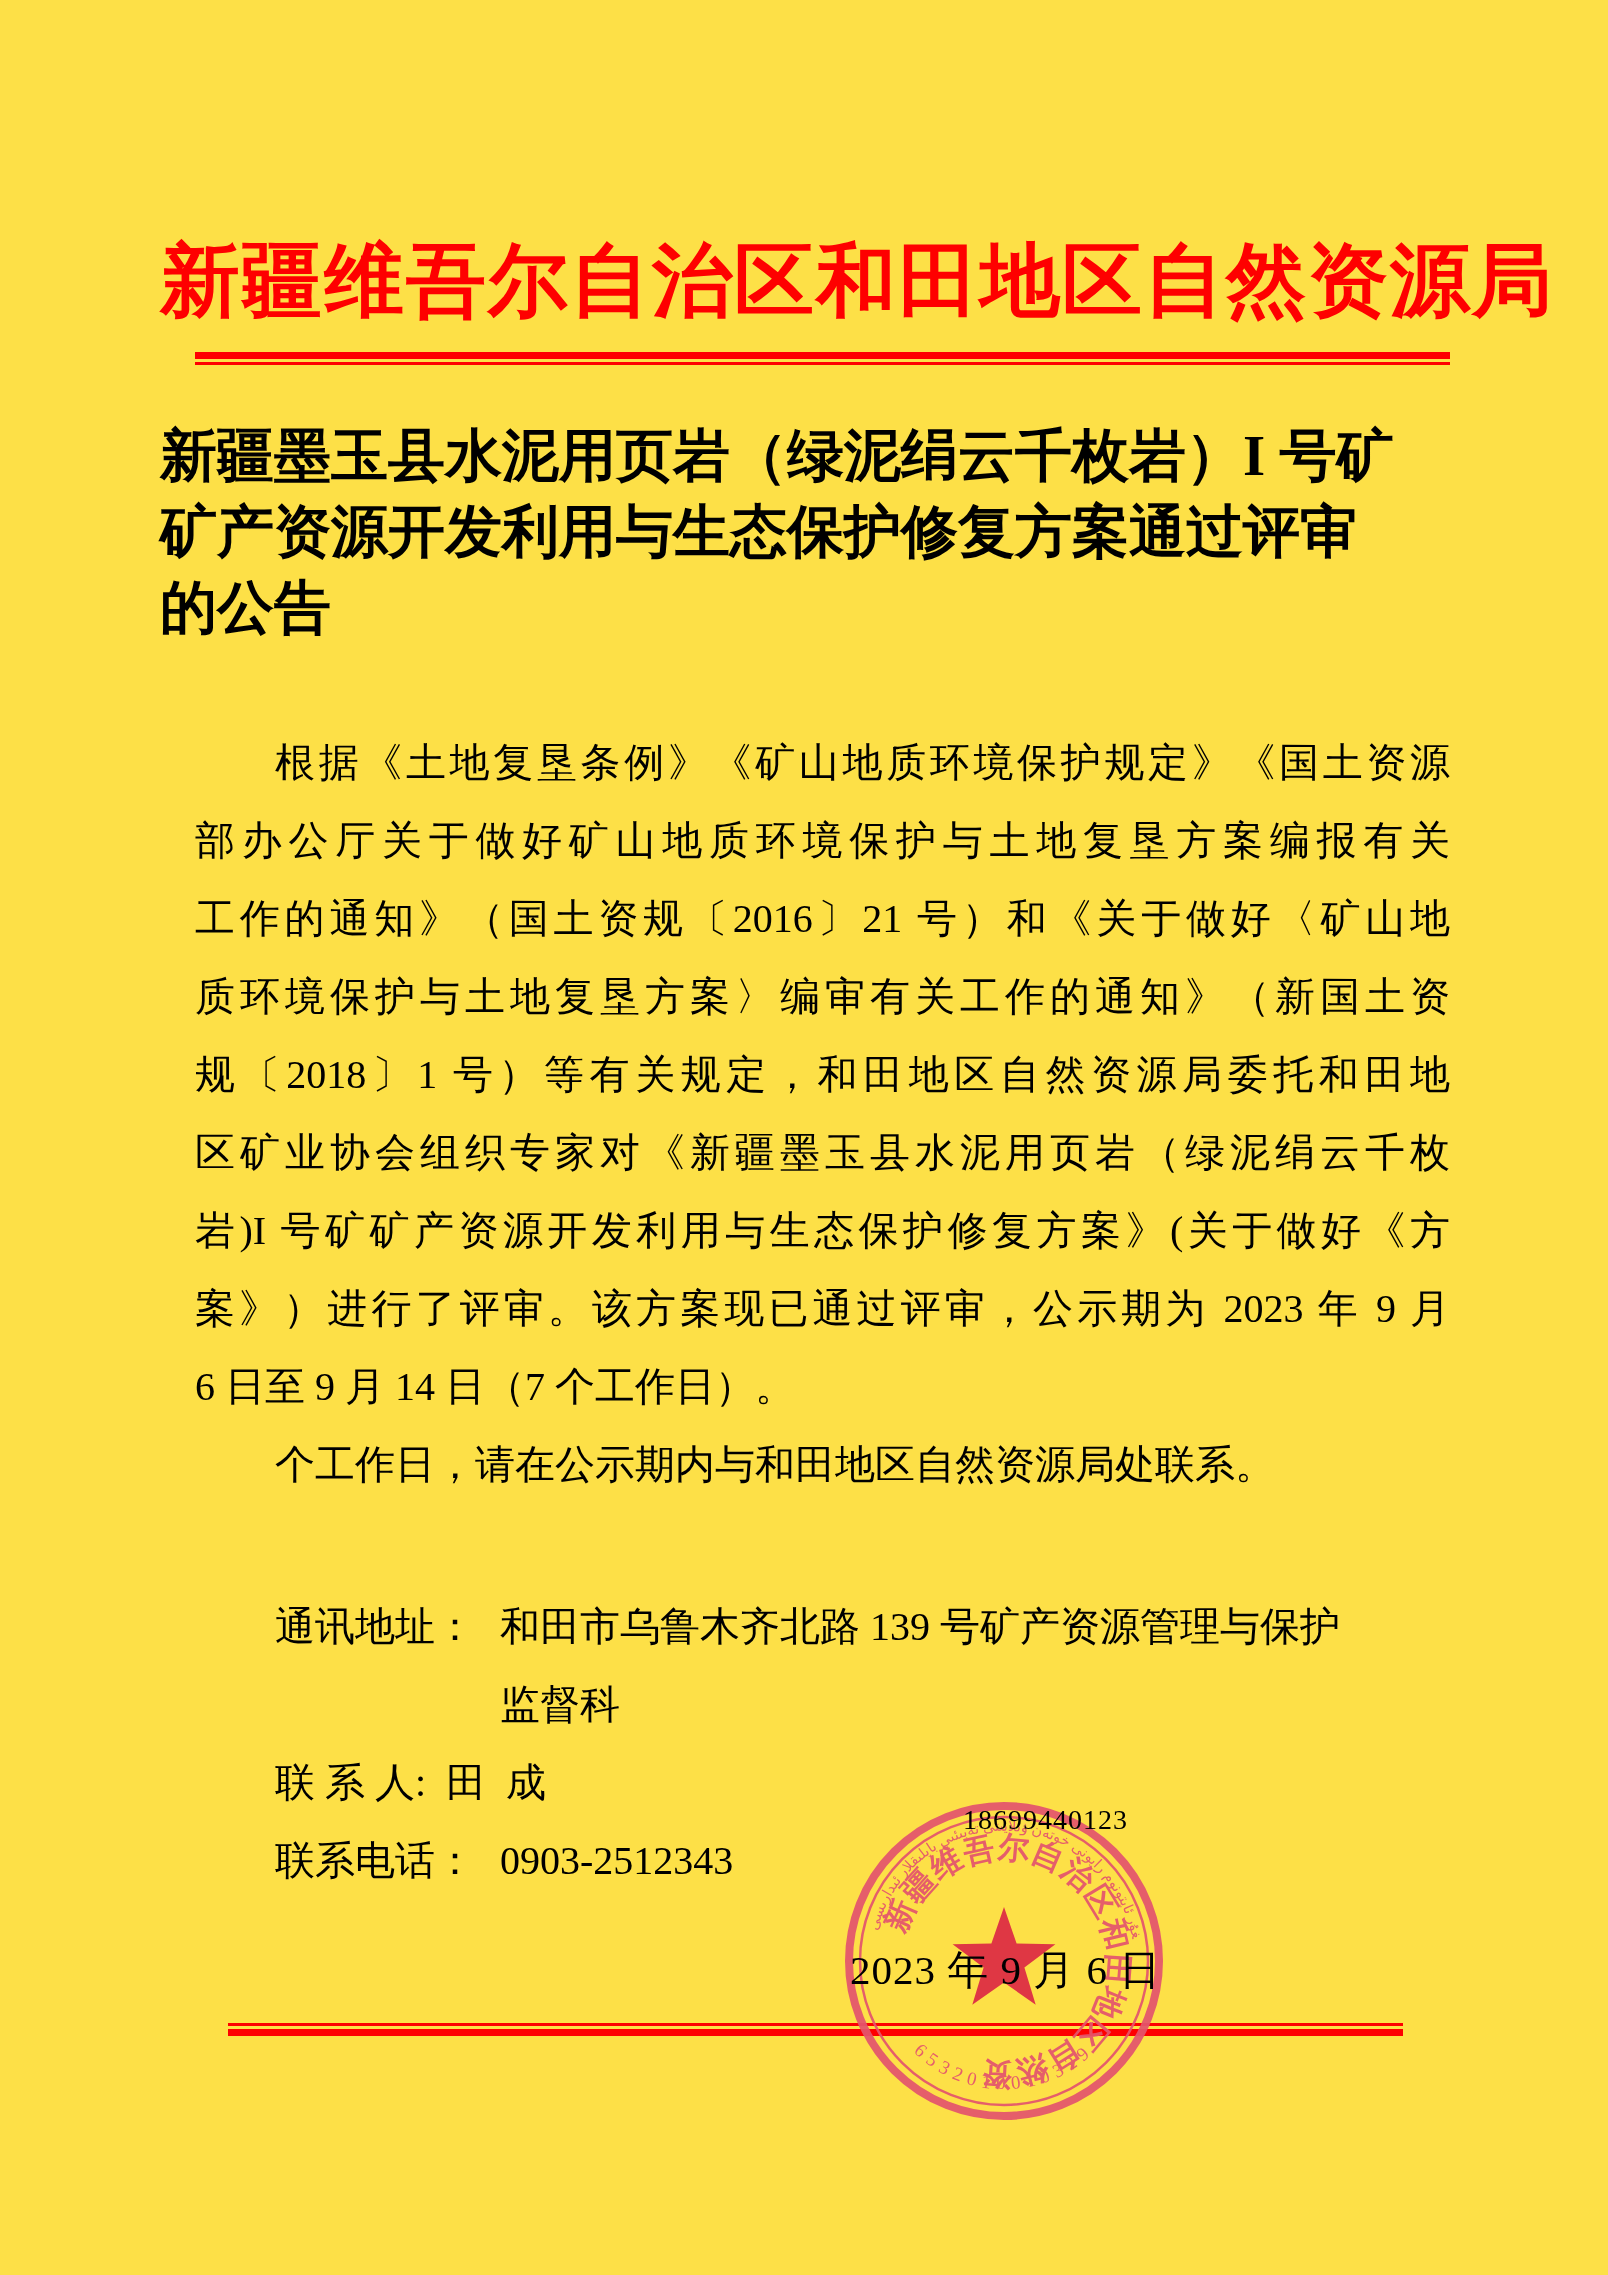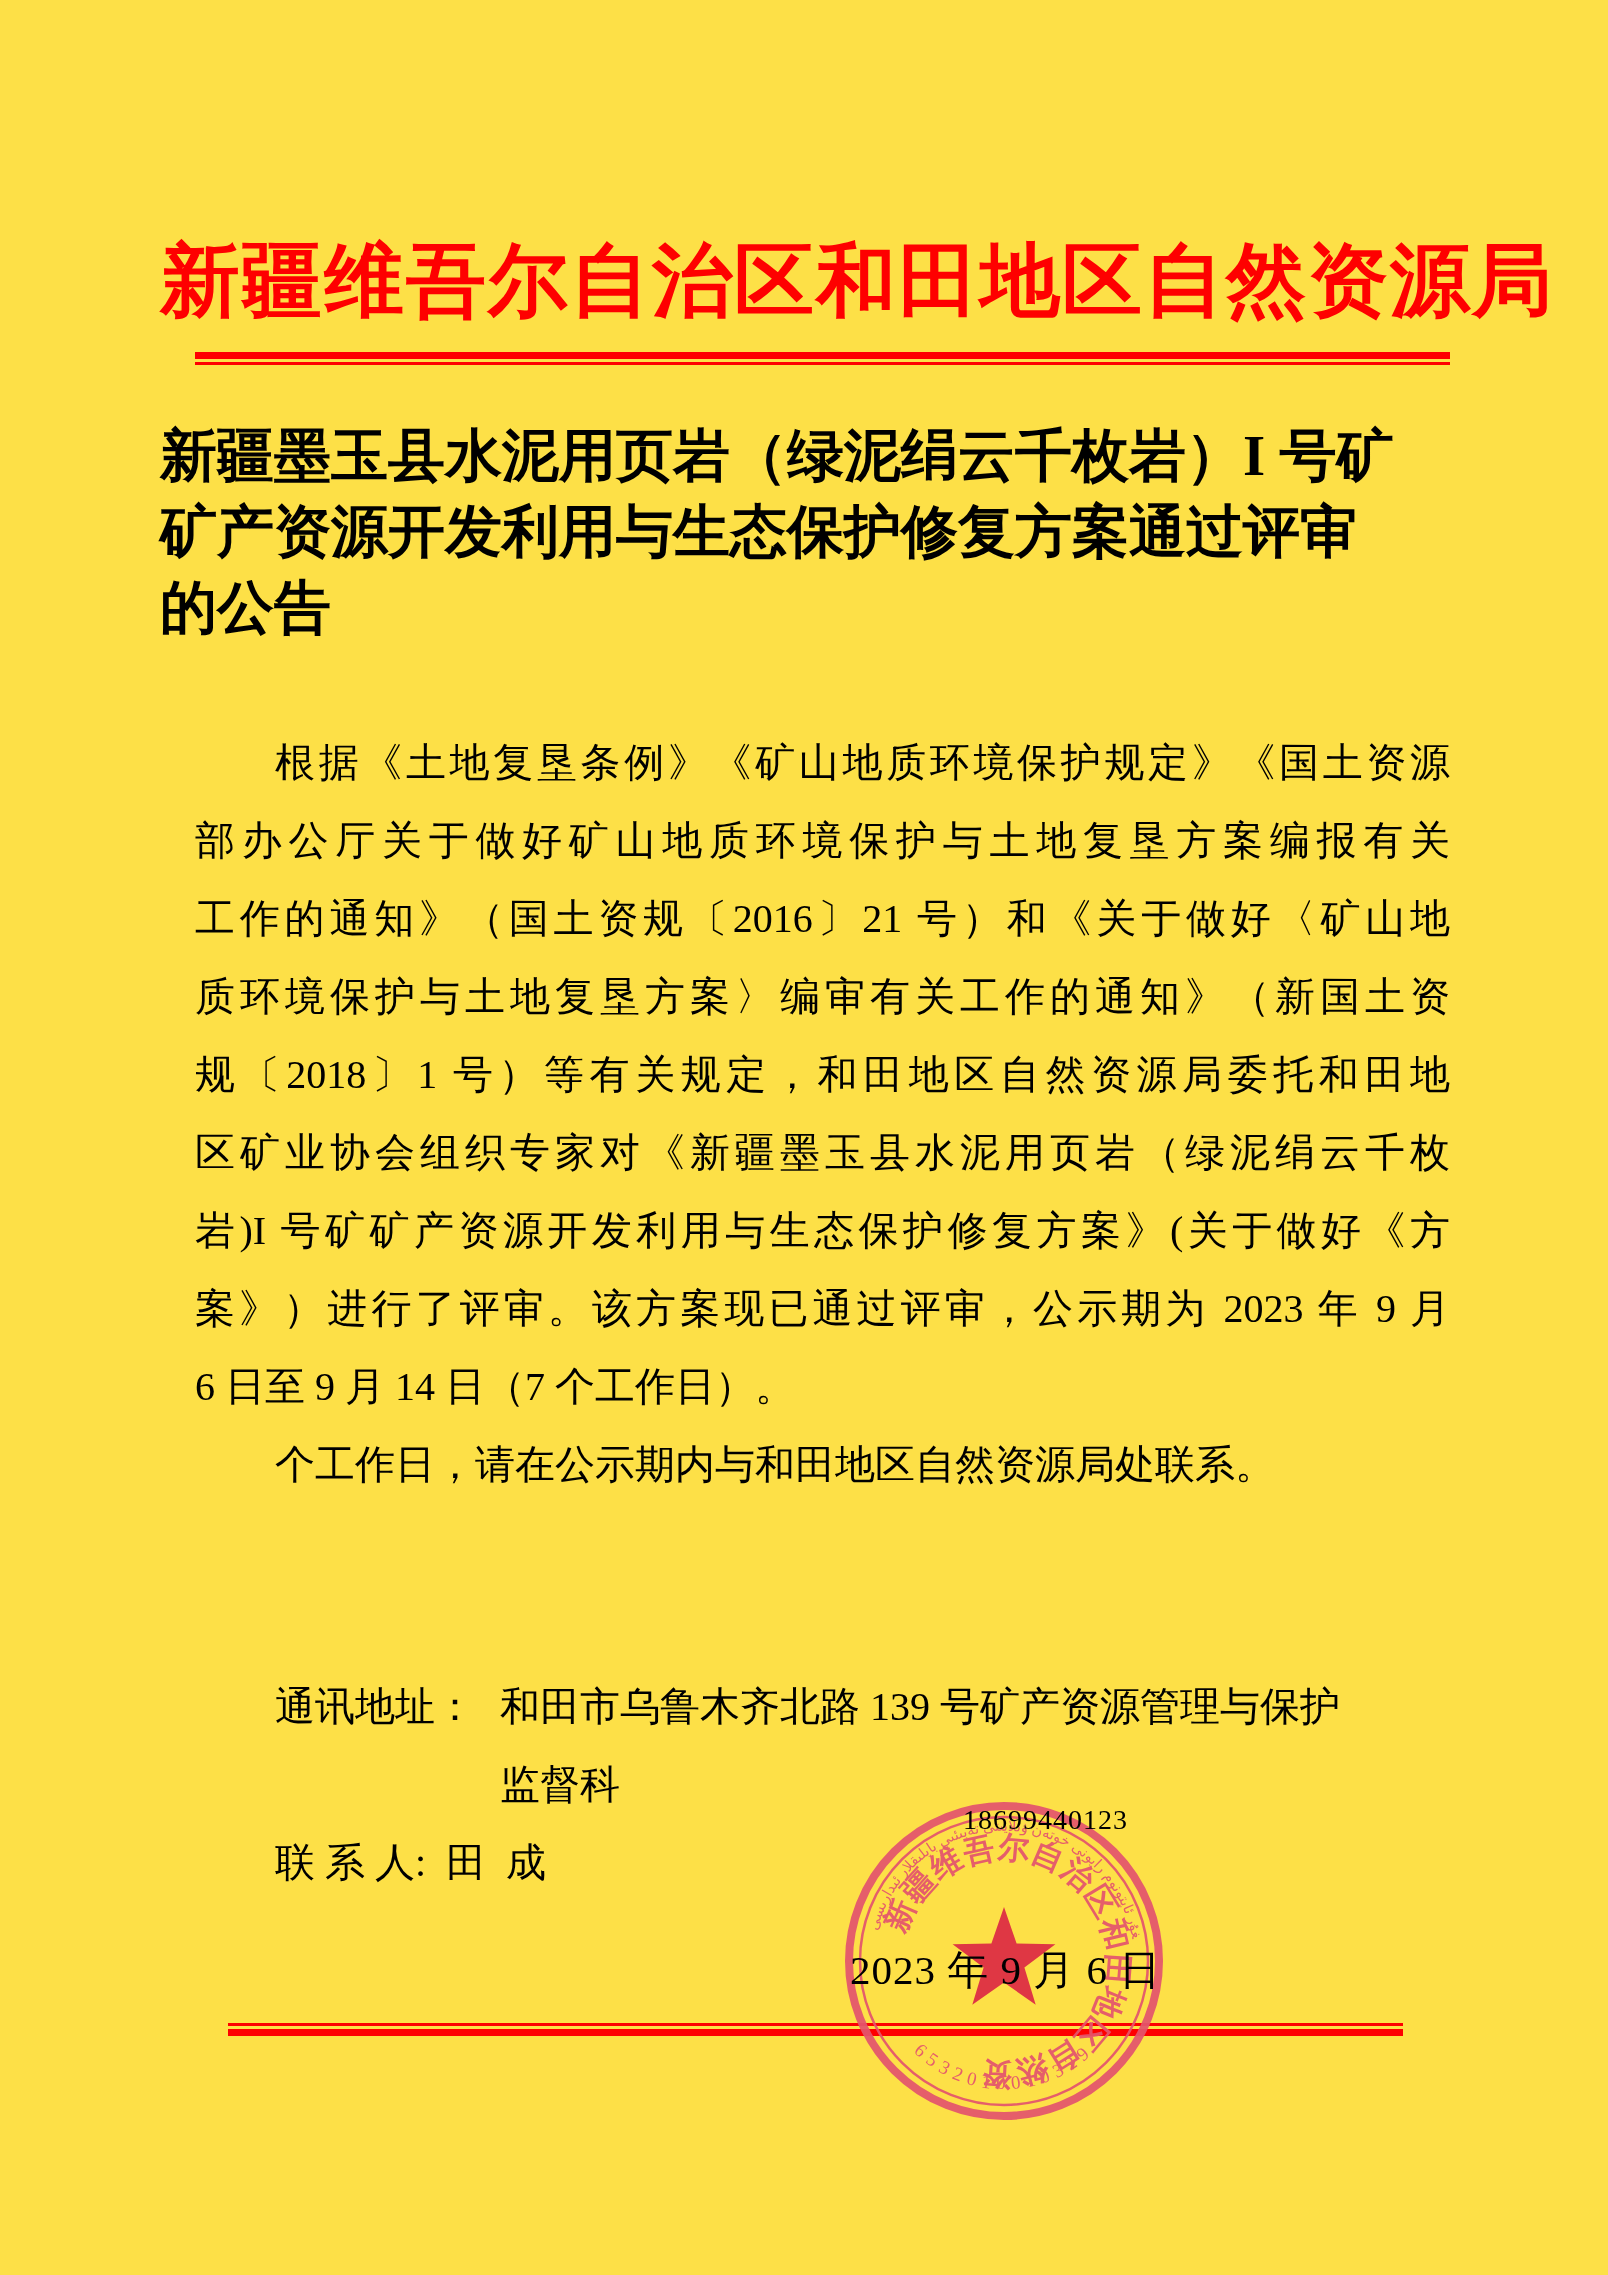"通讯地址：" .contact { top: 1668px -> 1588px }
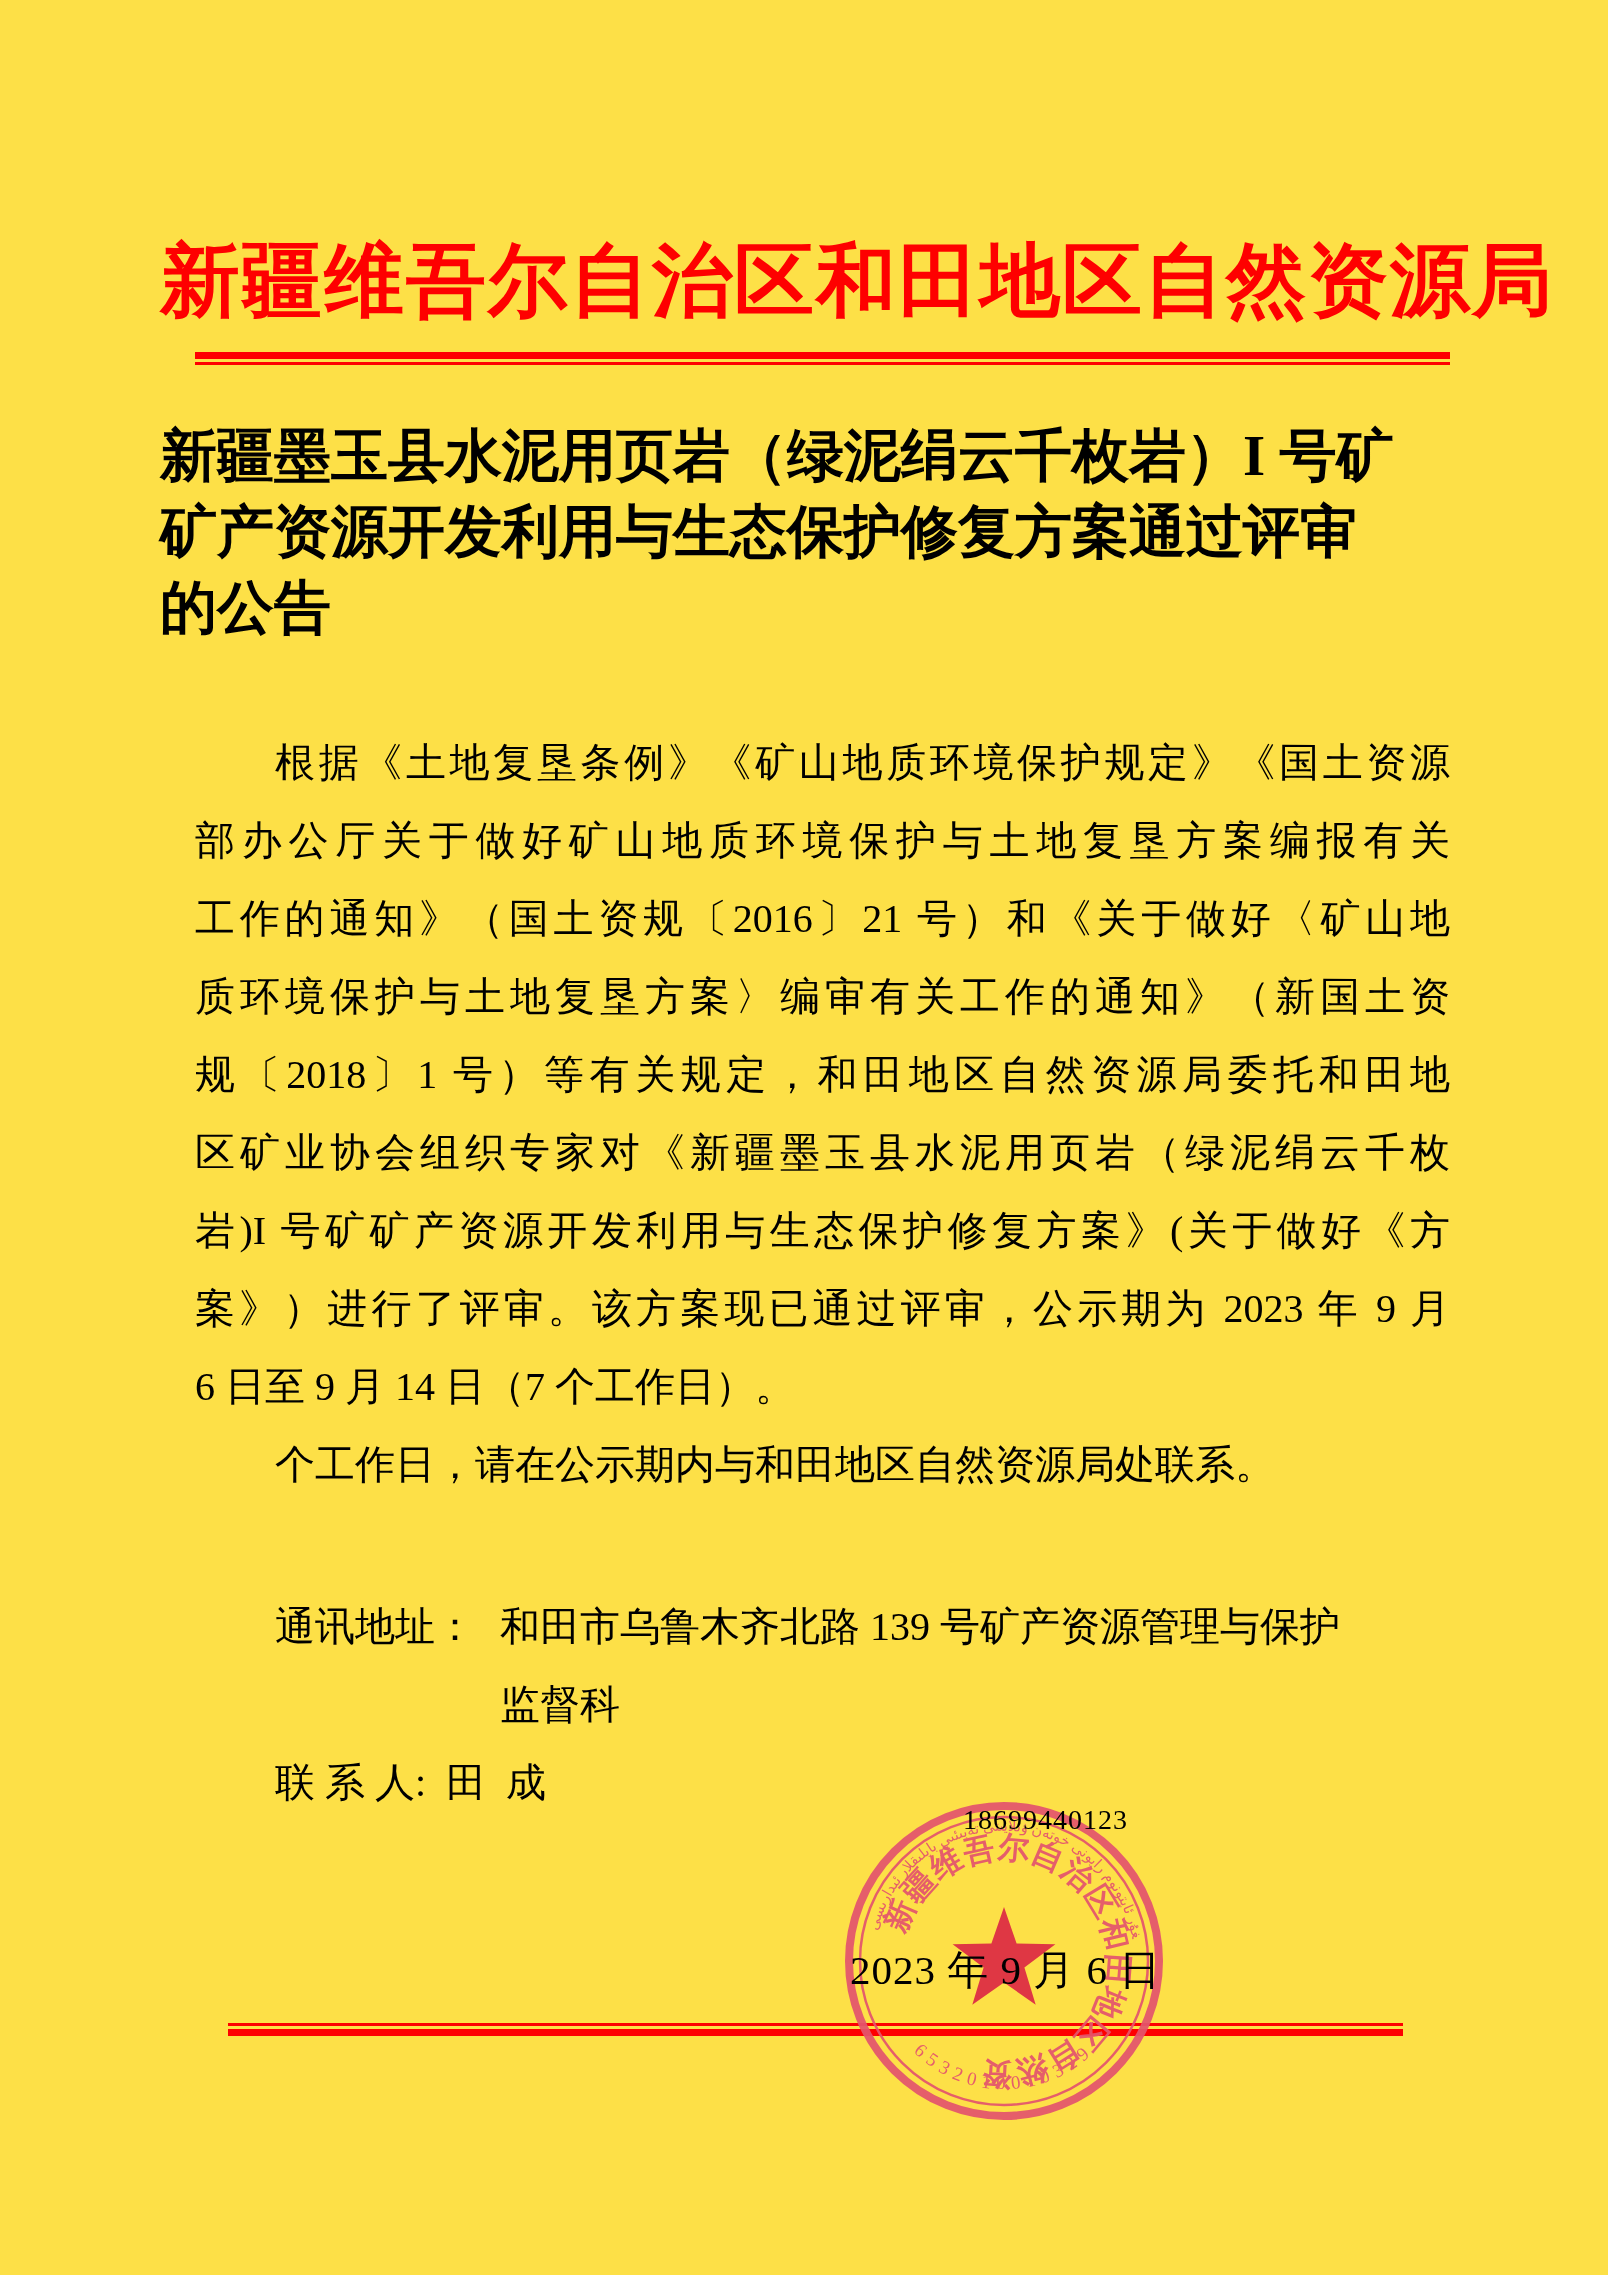"联系电话：" div.row { html: none -> <div> <span>联系电话：</span> <span>0903-2512343</span> </div> }
